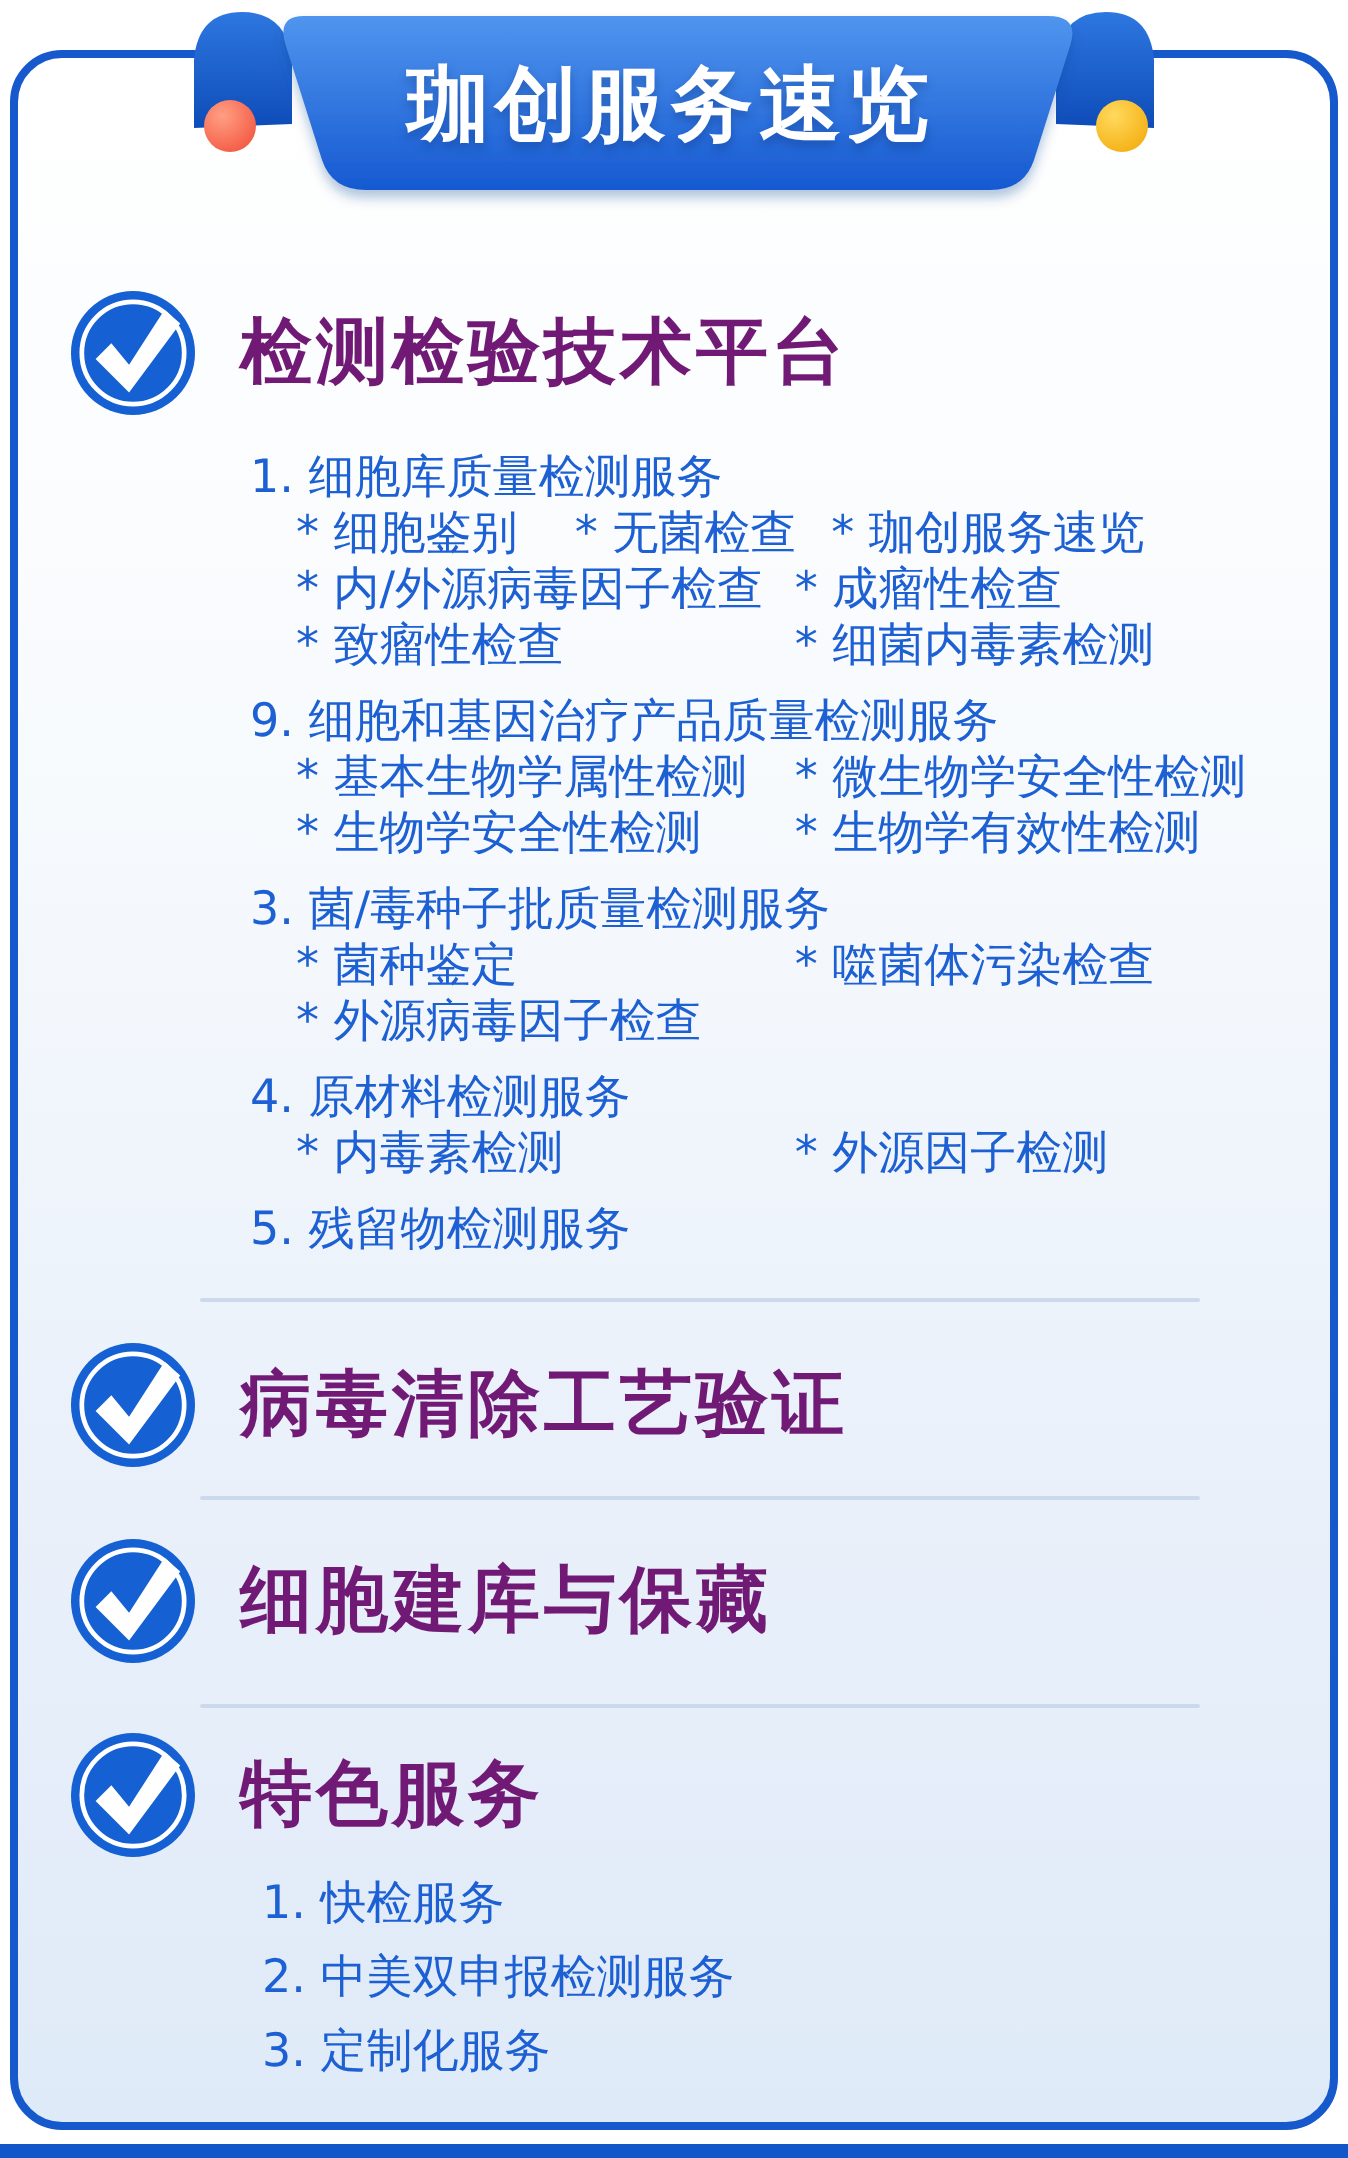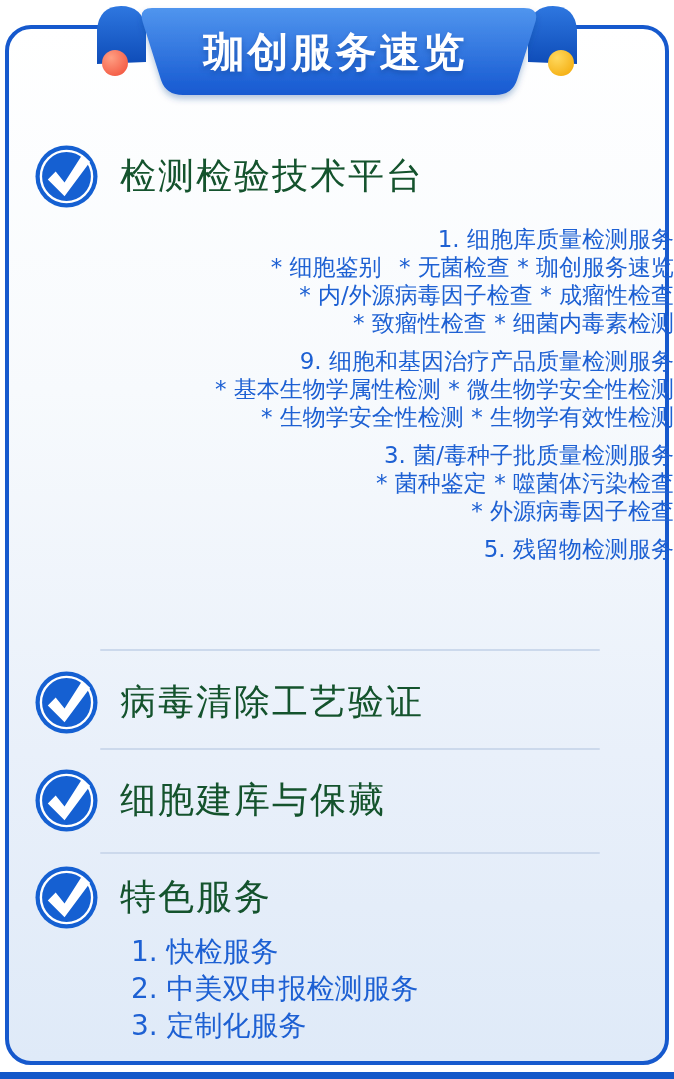"检测检验技术平台" .sec .title { color: #14532d -> #701a75; font-weight: normal -> bold }
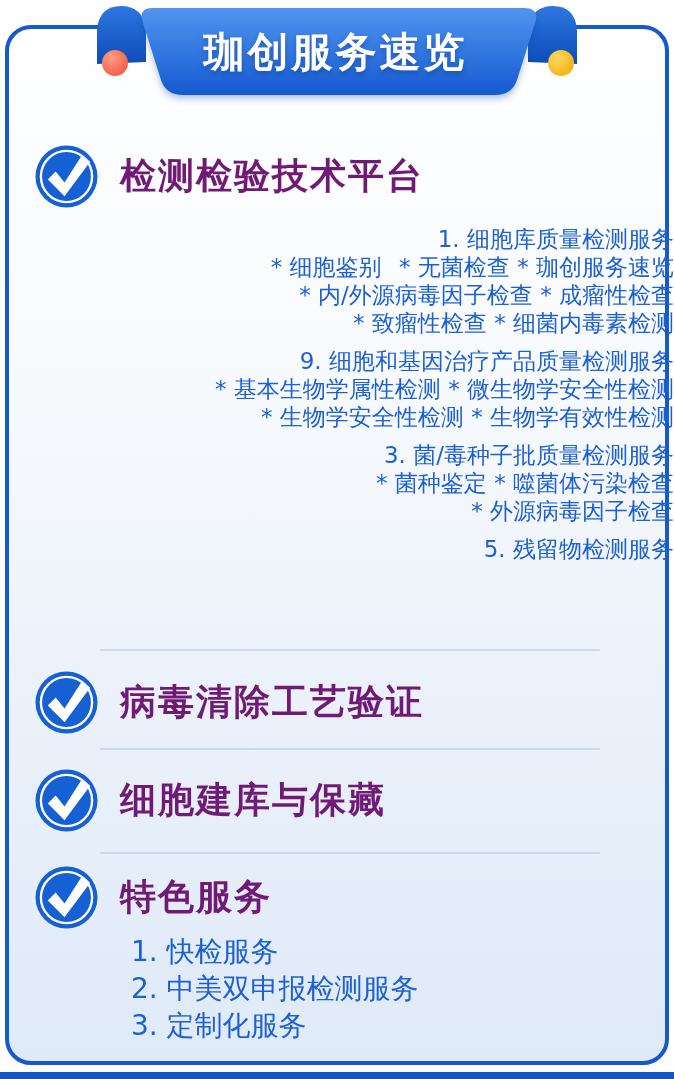"1. 细胞库质量检测服务" .group { text-align: right -> none }
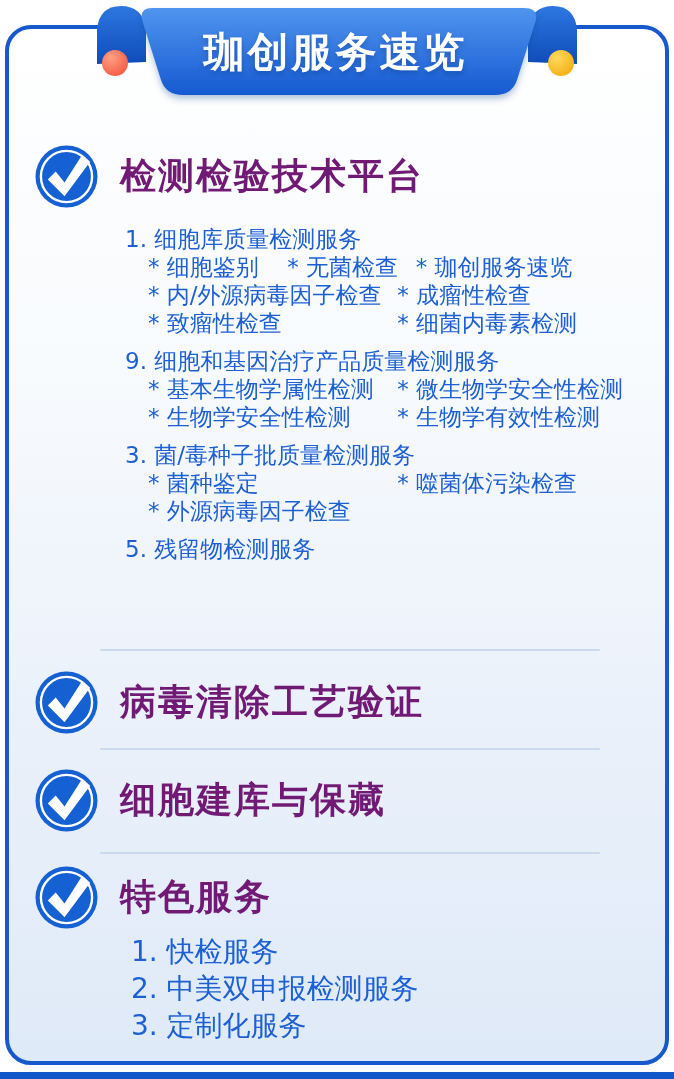"4. 原材料检测服务" div.group { html: none -> <div> <div>4. 原材料检测服务</div> <div> <span>* 内毒素检测</span> <span>* 外源因子检测</span> </div> </div> }
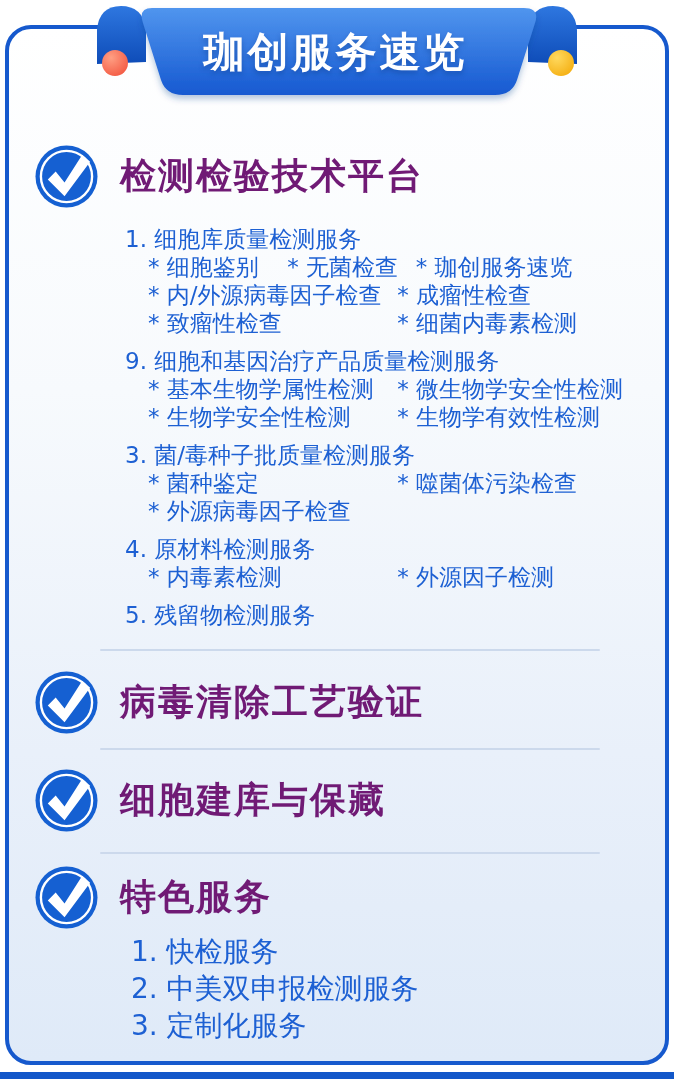"1. 快检服务" .bottom-list { font-size: 28px -> 23px }
